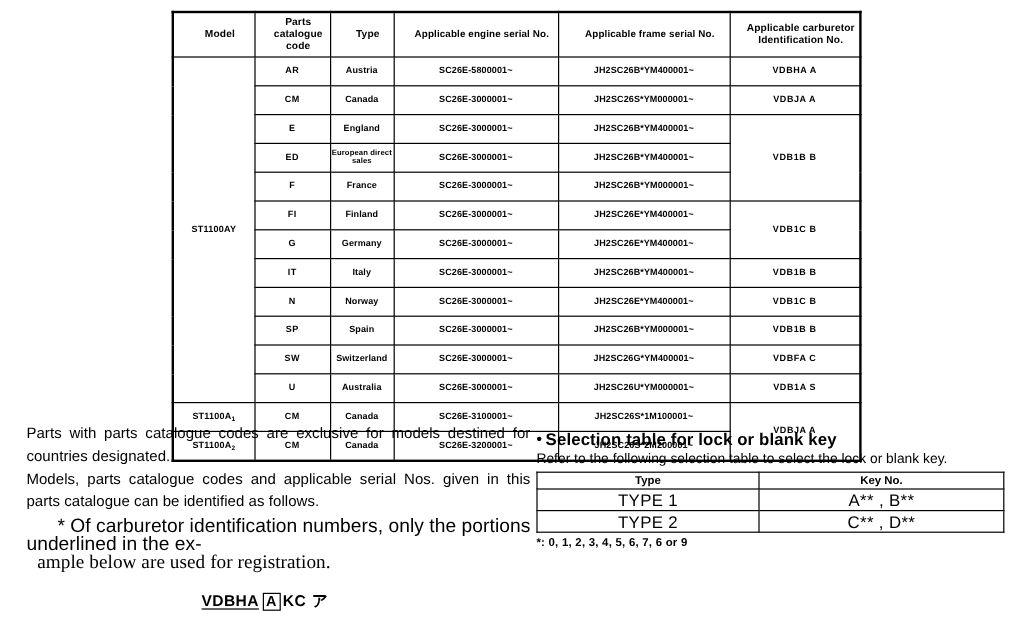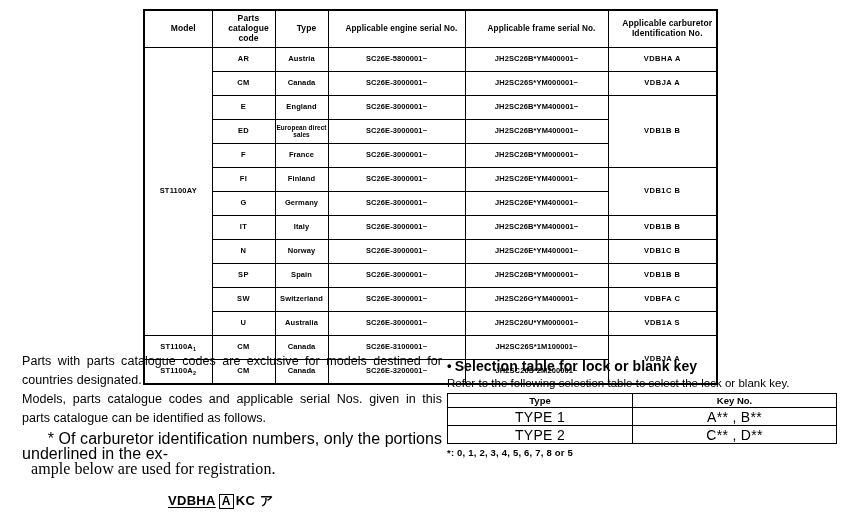"*: 0, 1, 2, 3," div { text: 8 or 5 -> 6 or 9 }
